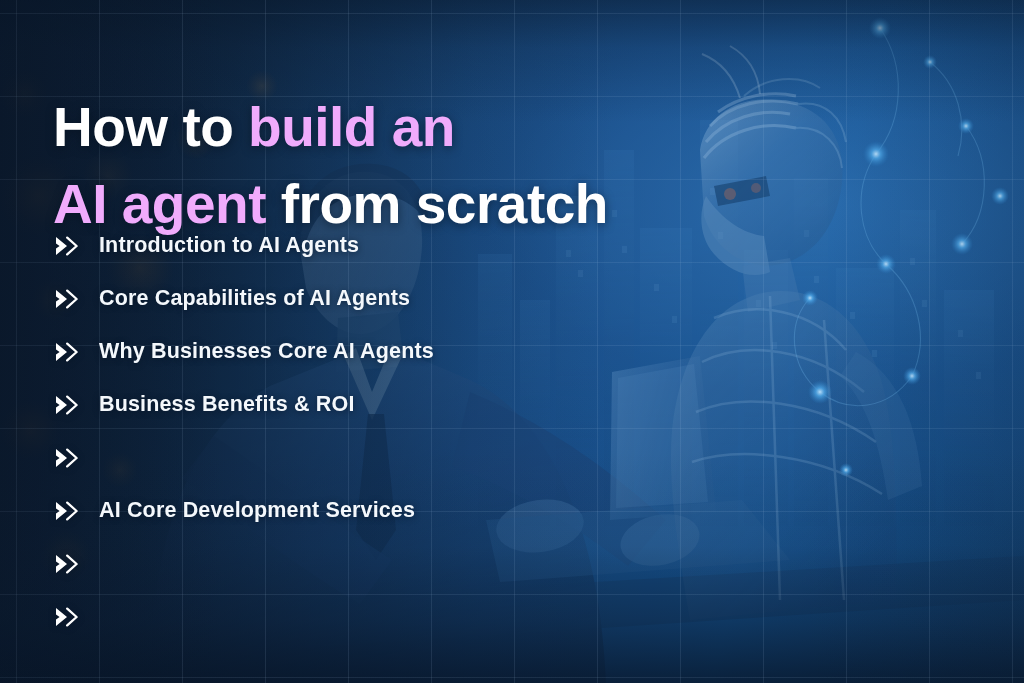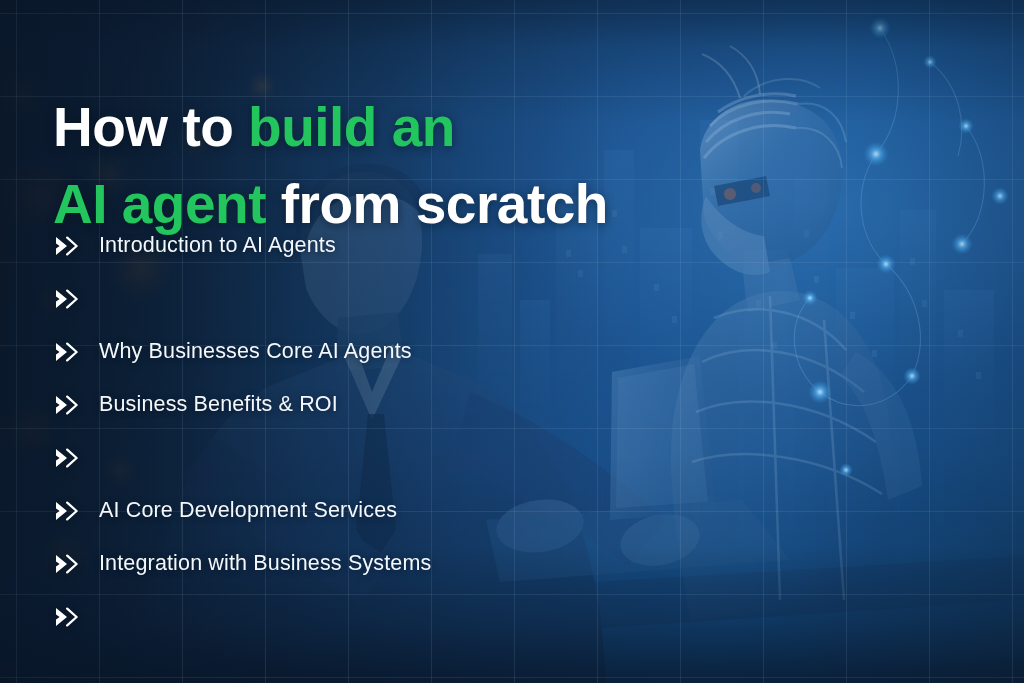"build an" .headline .hl-accent { color: #22c55e -> #f0abfc }
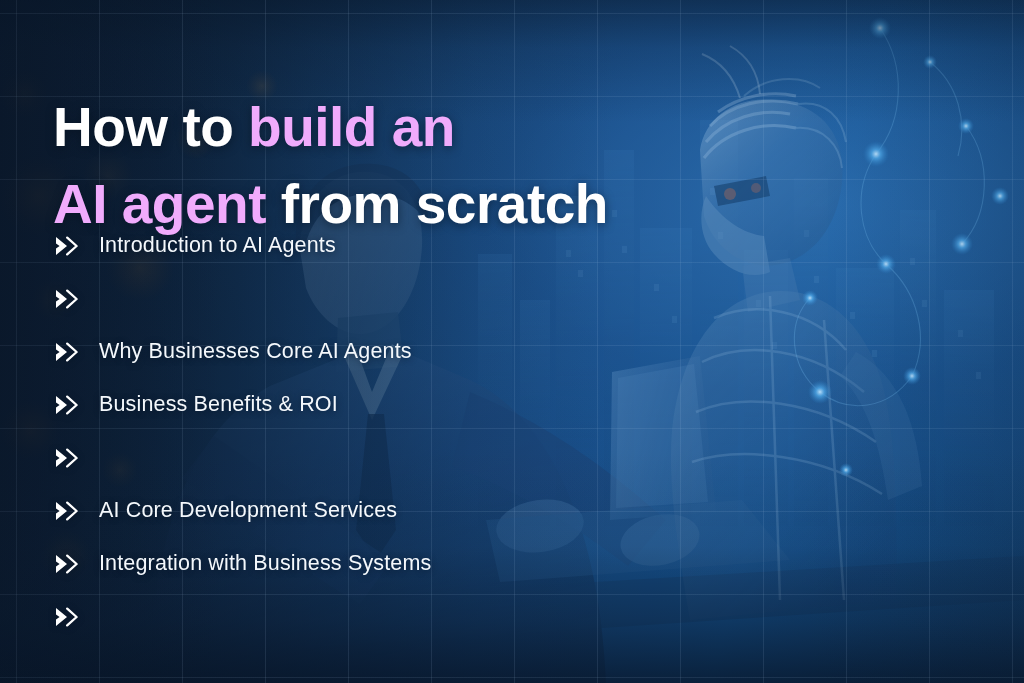"Introduction to AI Agents" .toc-label { font-weight: 400 -> 700 }
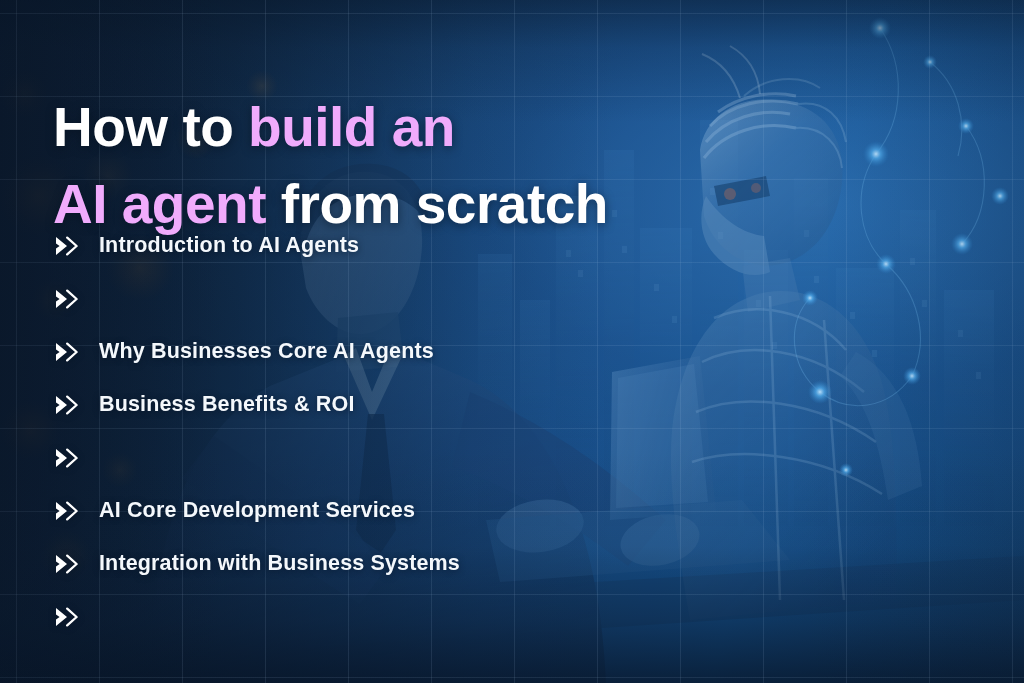"Core Capabilities of AI Agents" span.toc-label { html: none -> <span>Core Capabilities of AI Agents</span> }
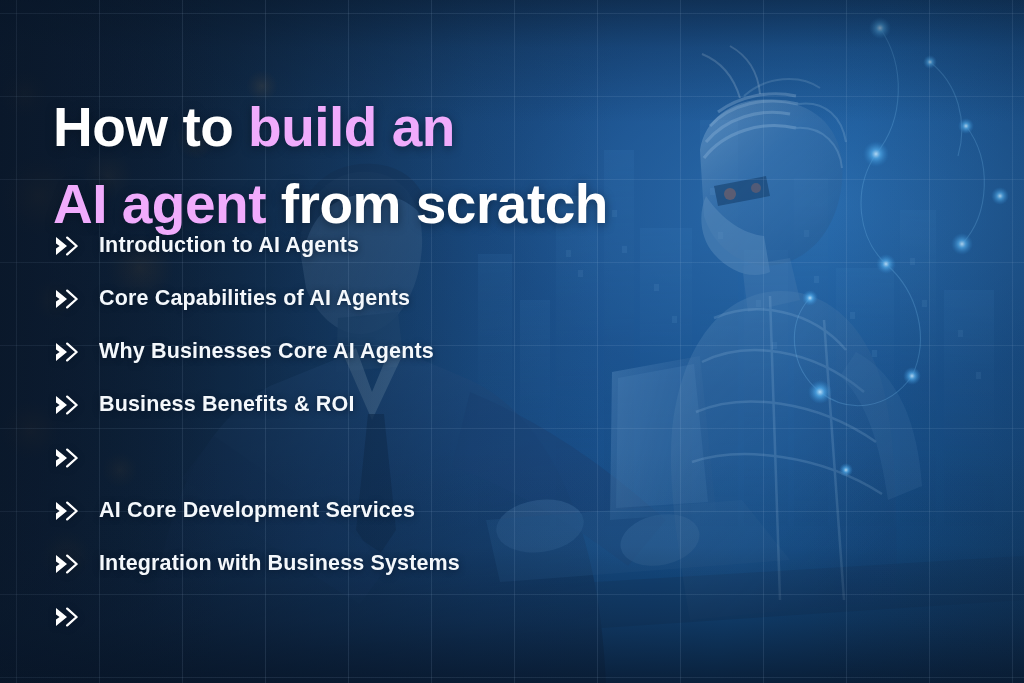"Integration with Business Systems" span.toc-label { html: <span>Integration with Business Systems</span> -> none }
